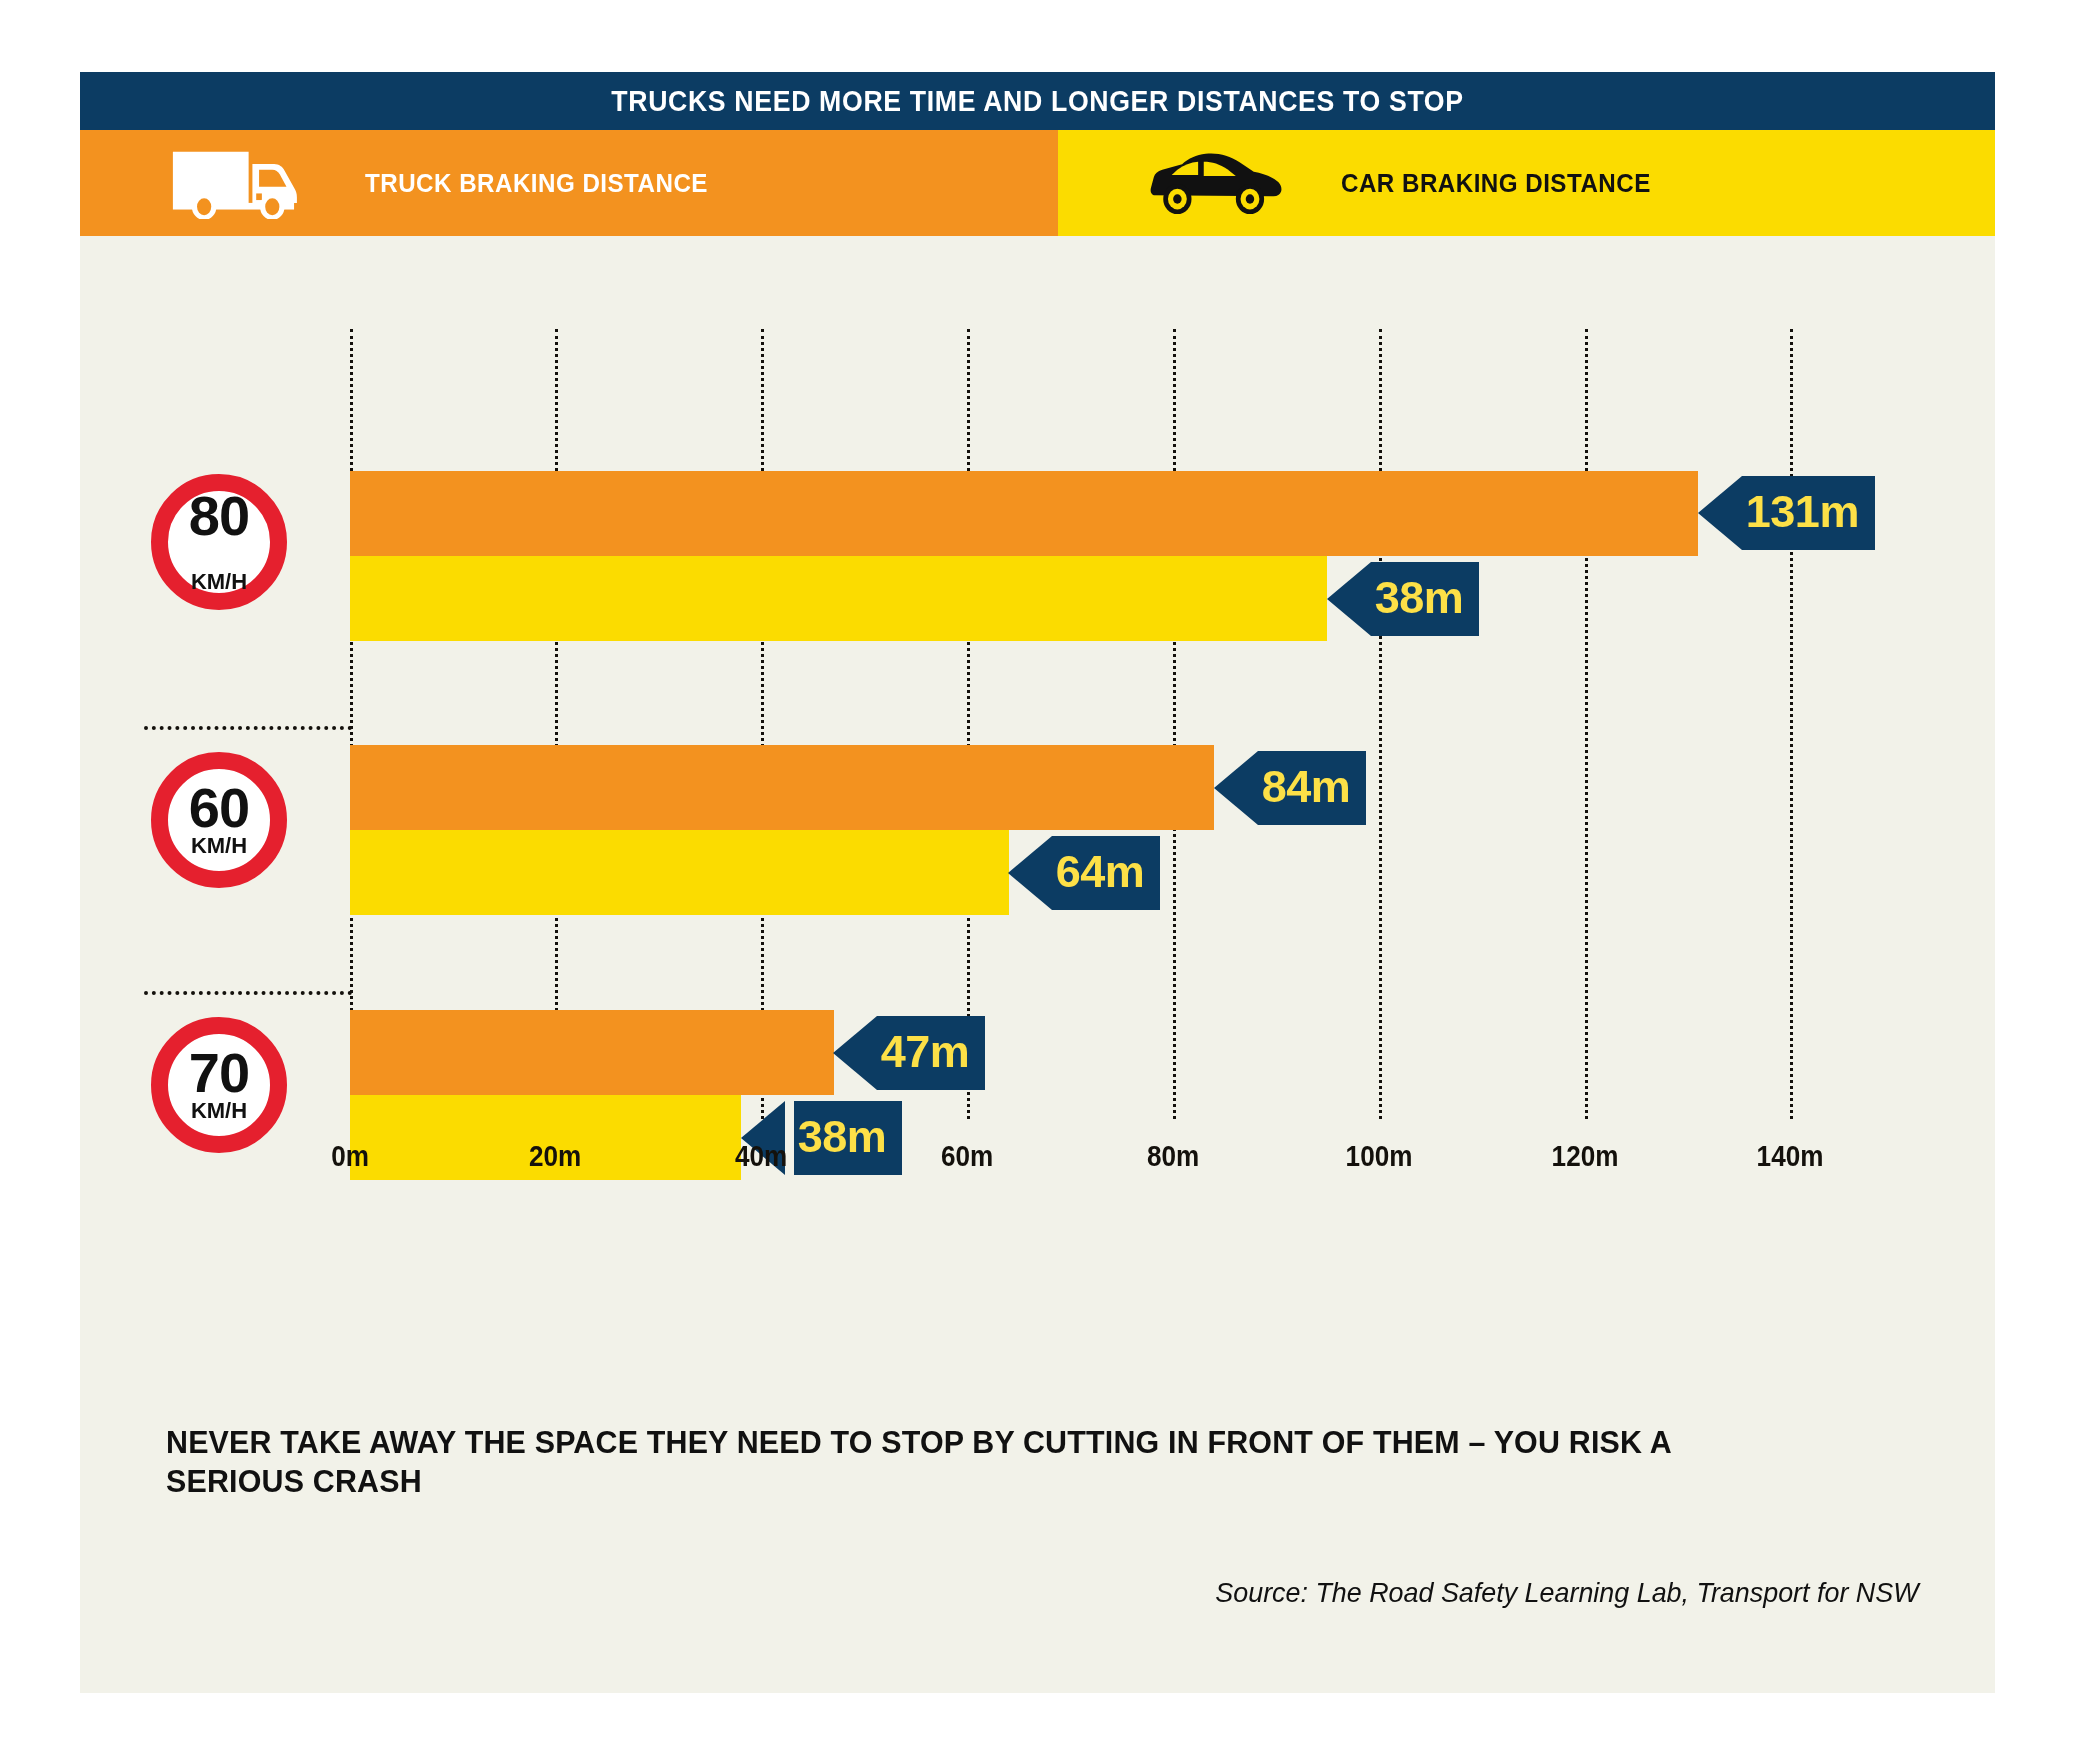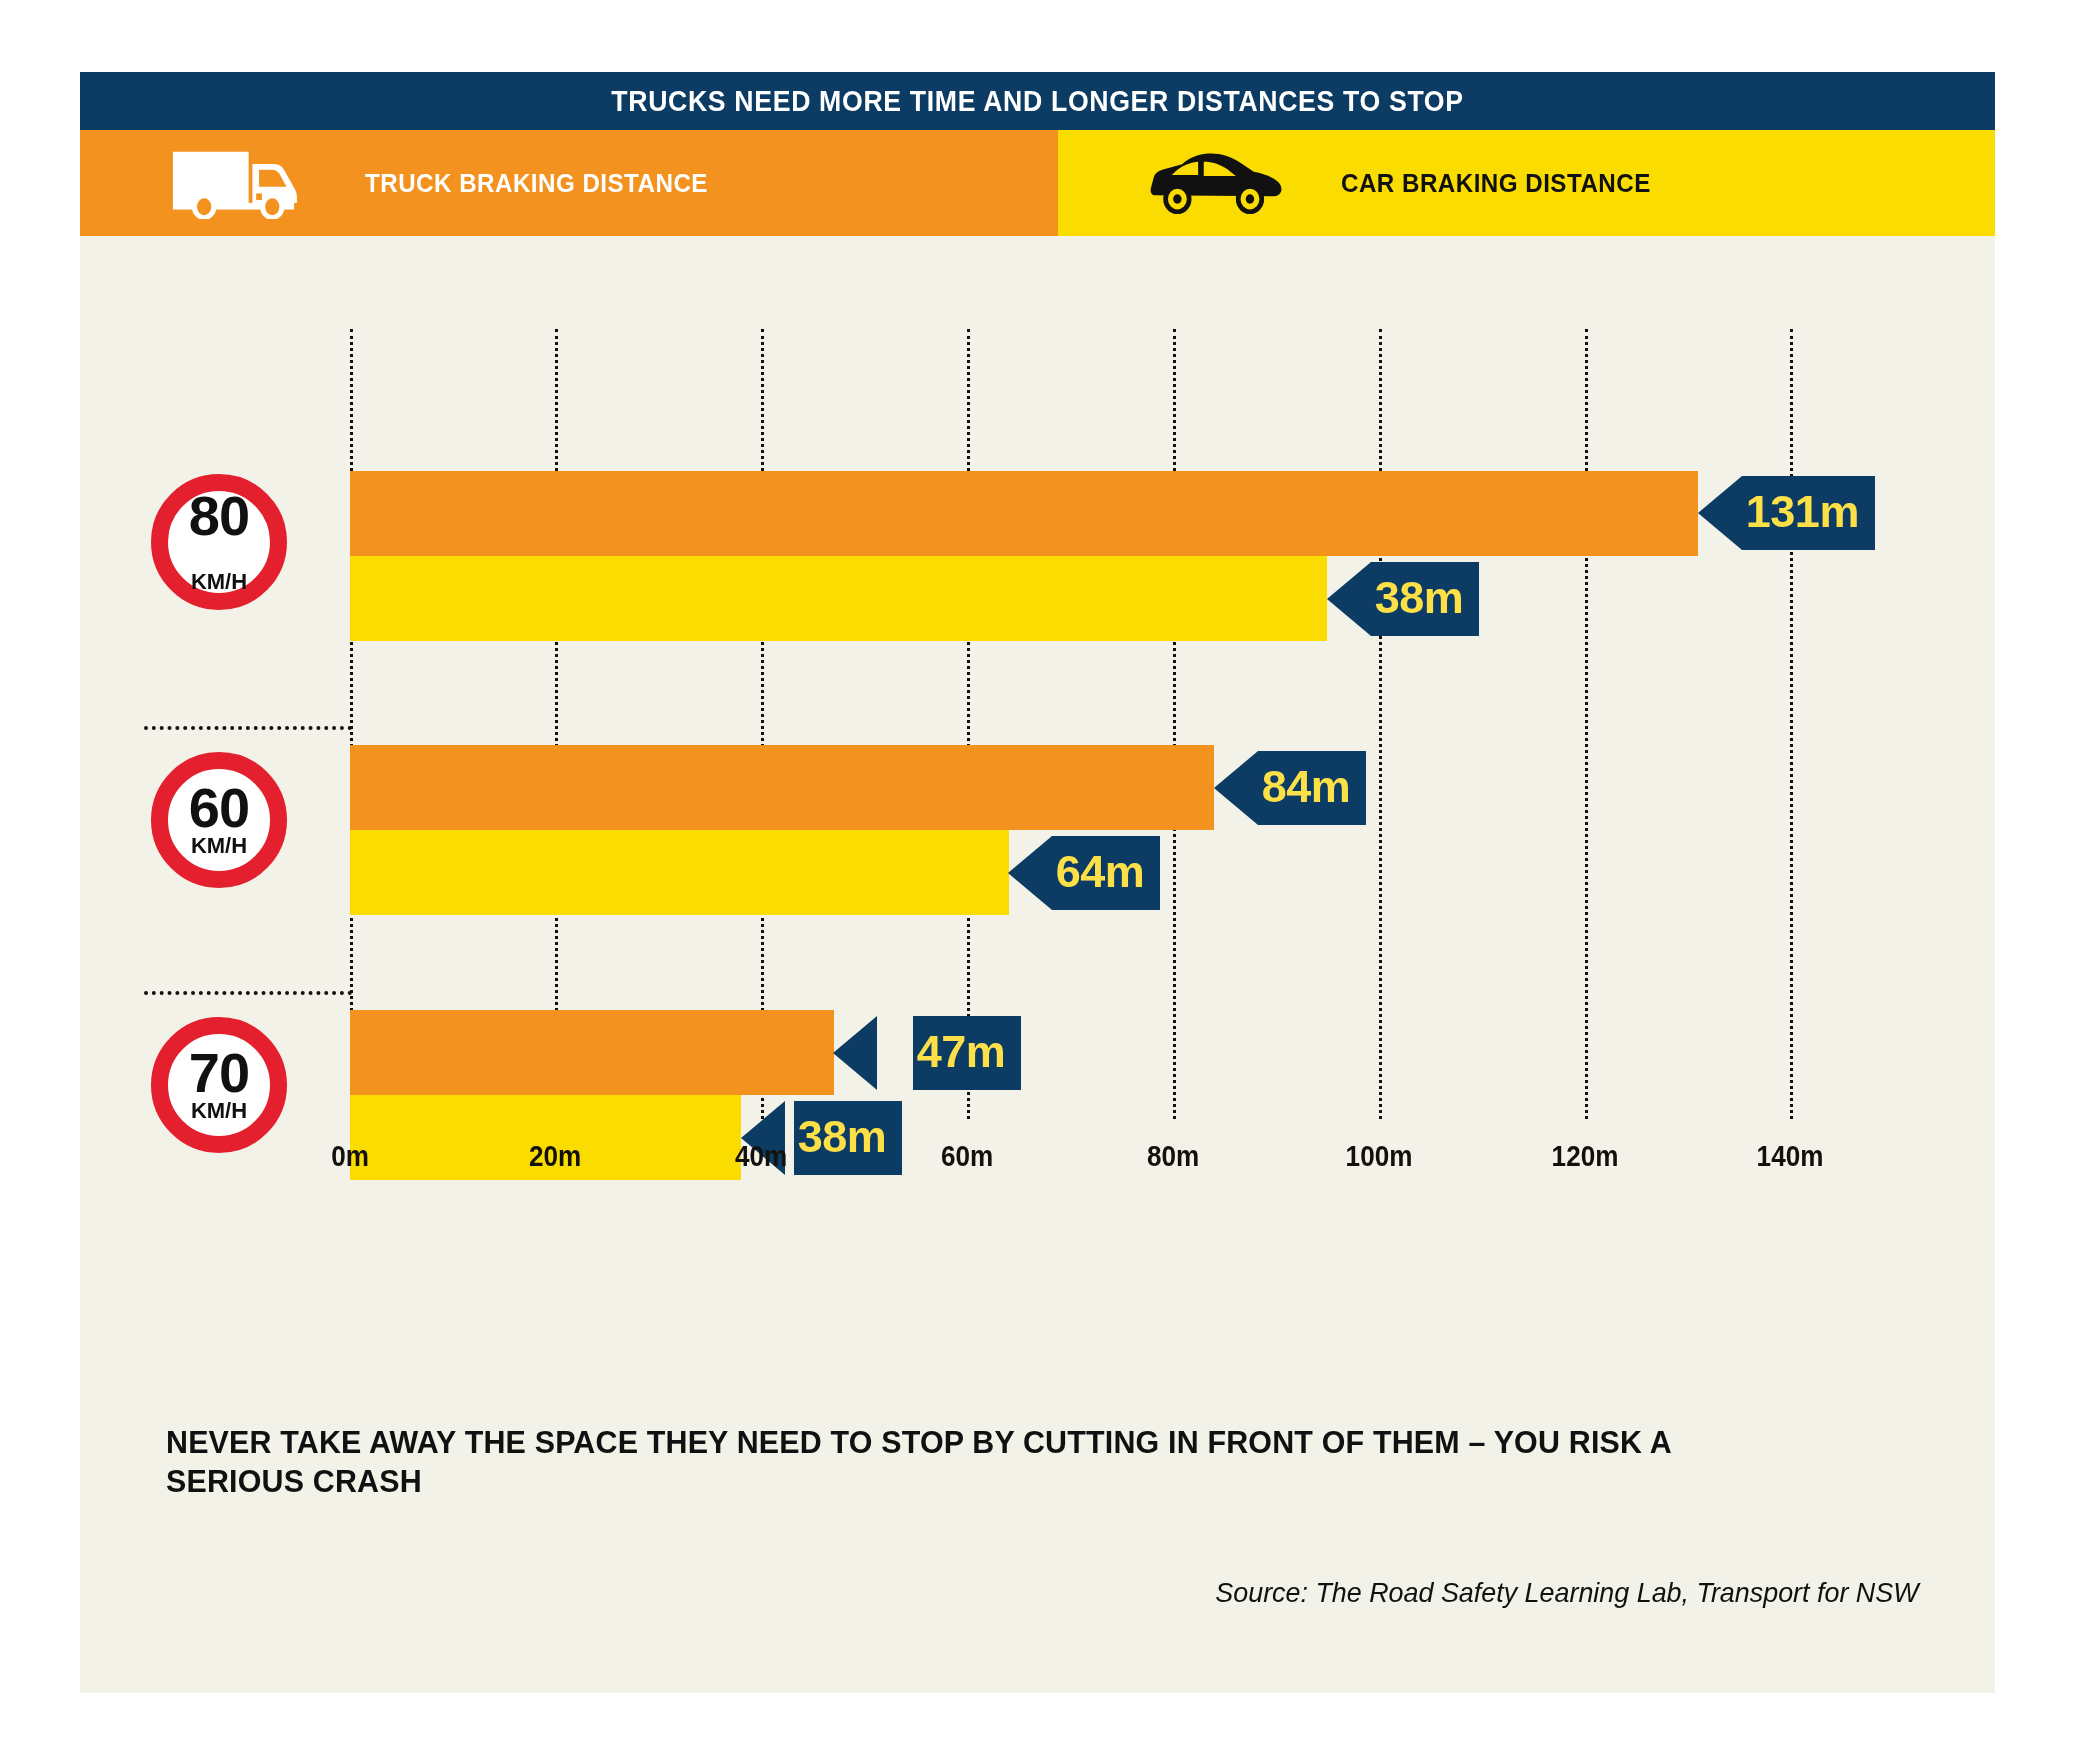"47m" div.callout { gap: 36px -> none }
